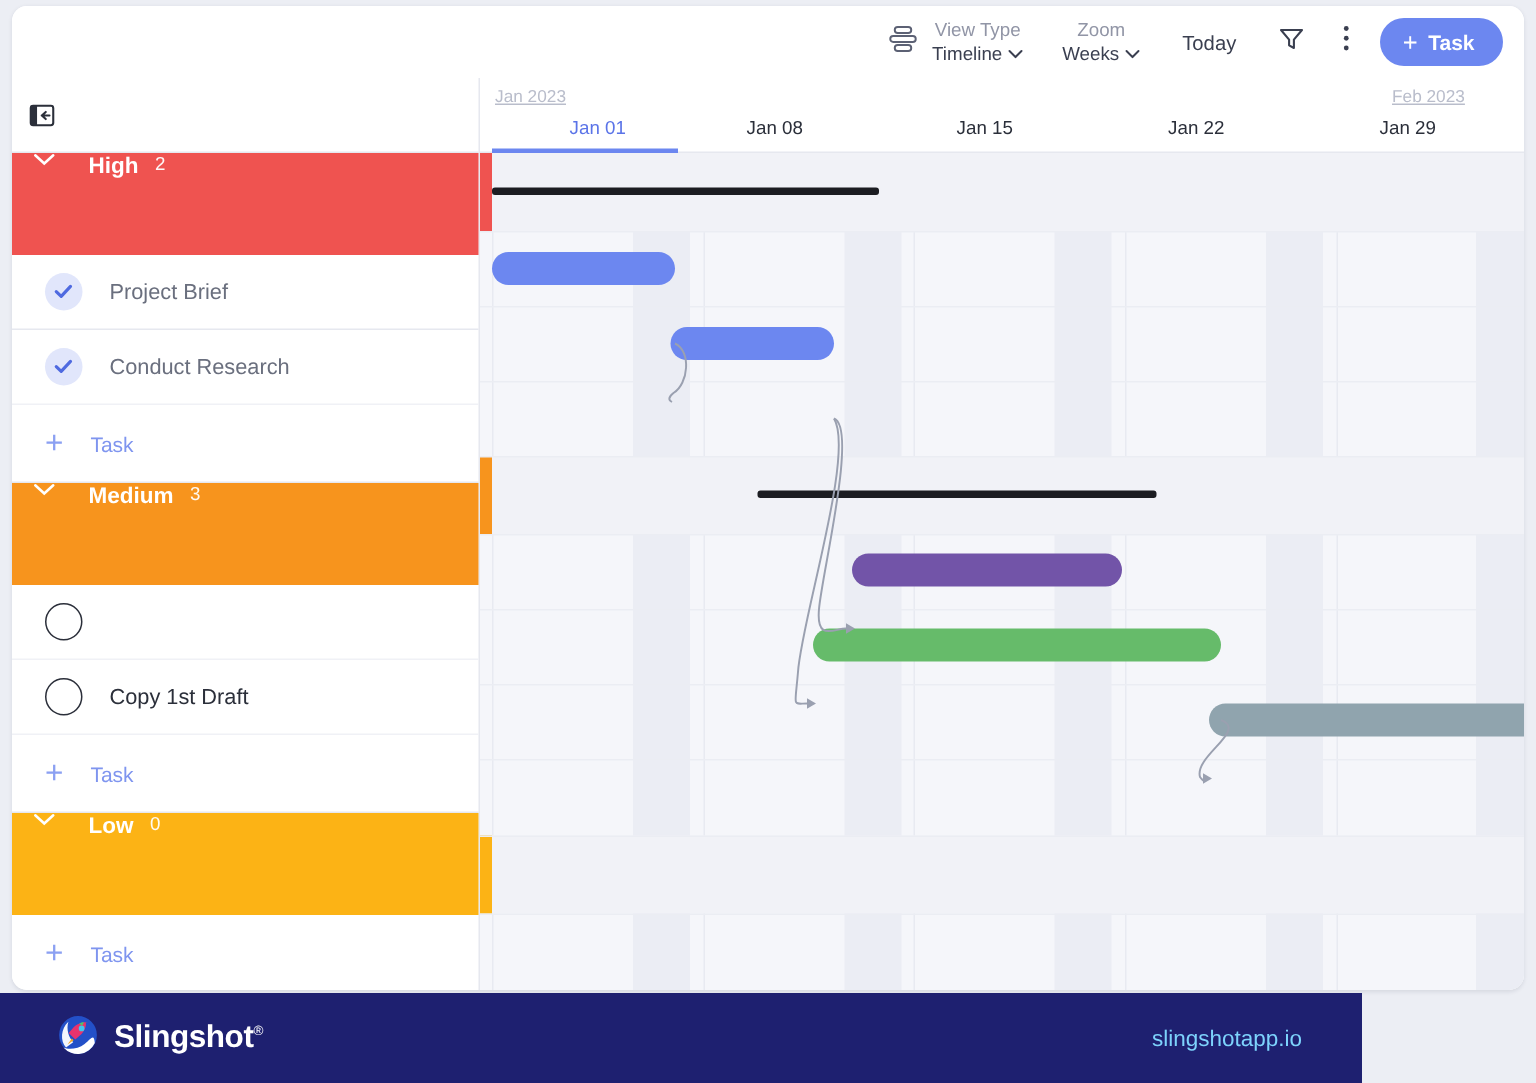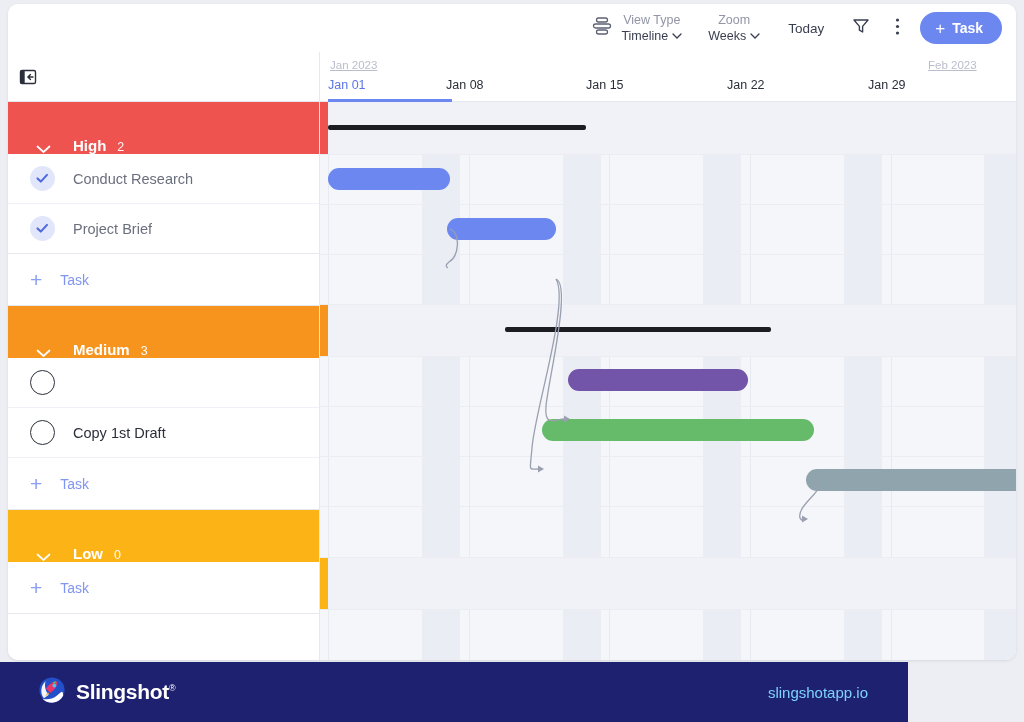"Jan 01" .dcell { text-align: none -> center }
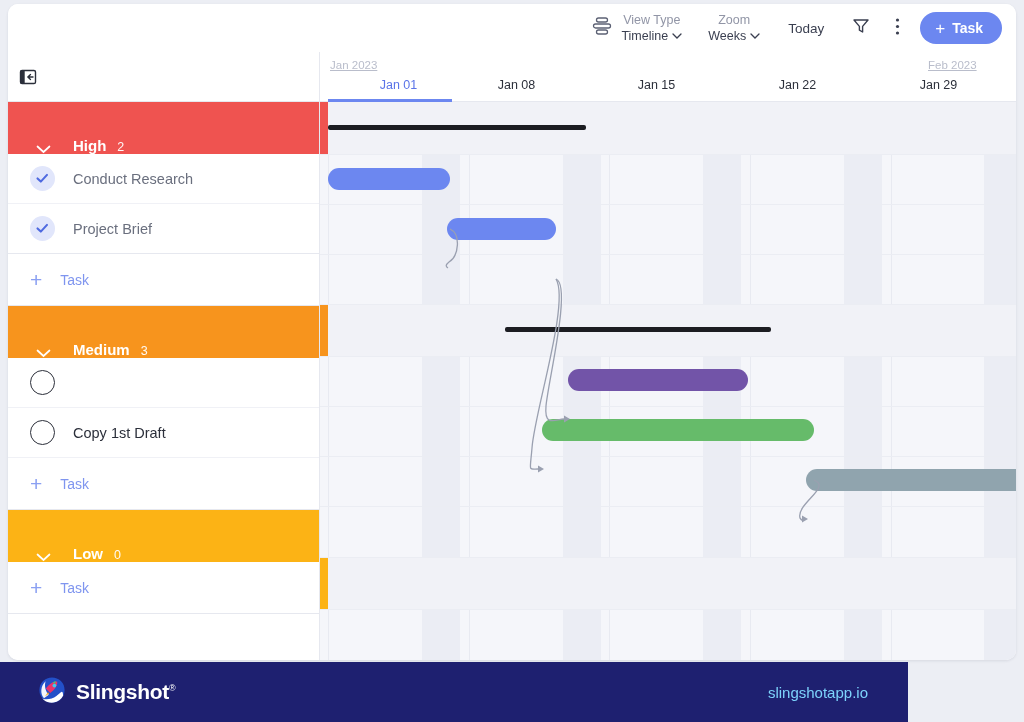"High" .grp { align-items: flex-end -> flex-start; height: 52px -> 68px; padding-left: 28px -> 14px }
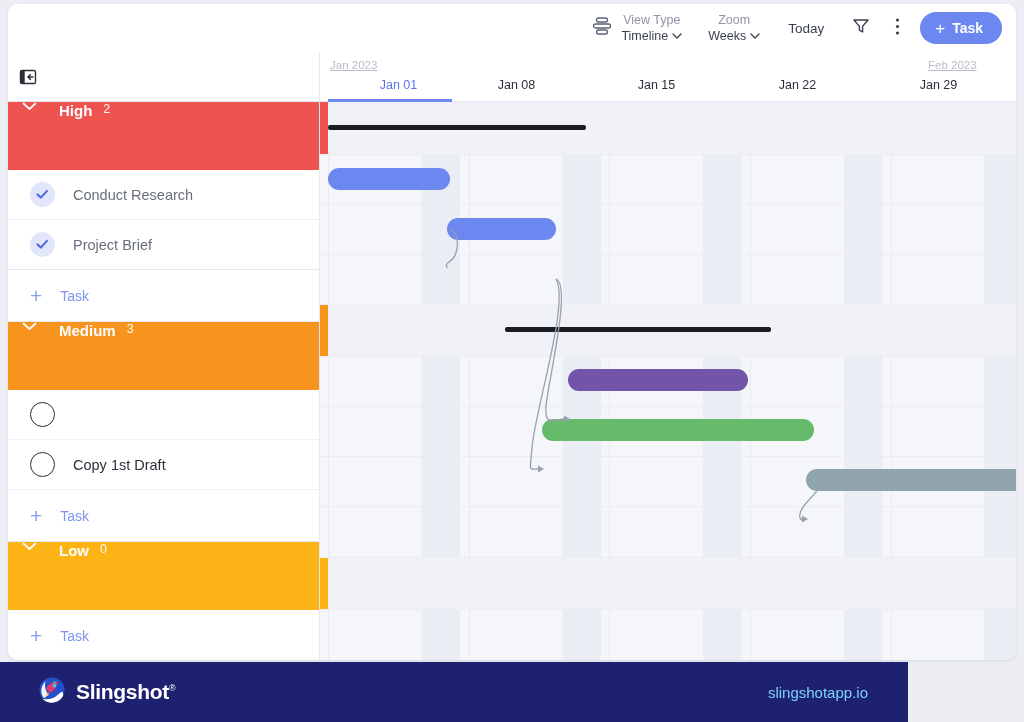"Conduct Research" div.trow { order: before "Project Brief" -> after "Project Brief" }
